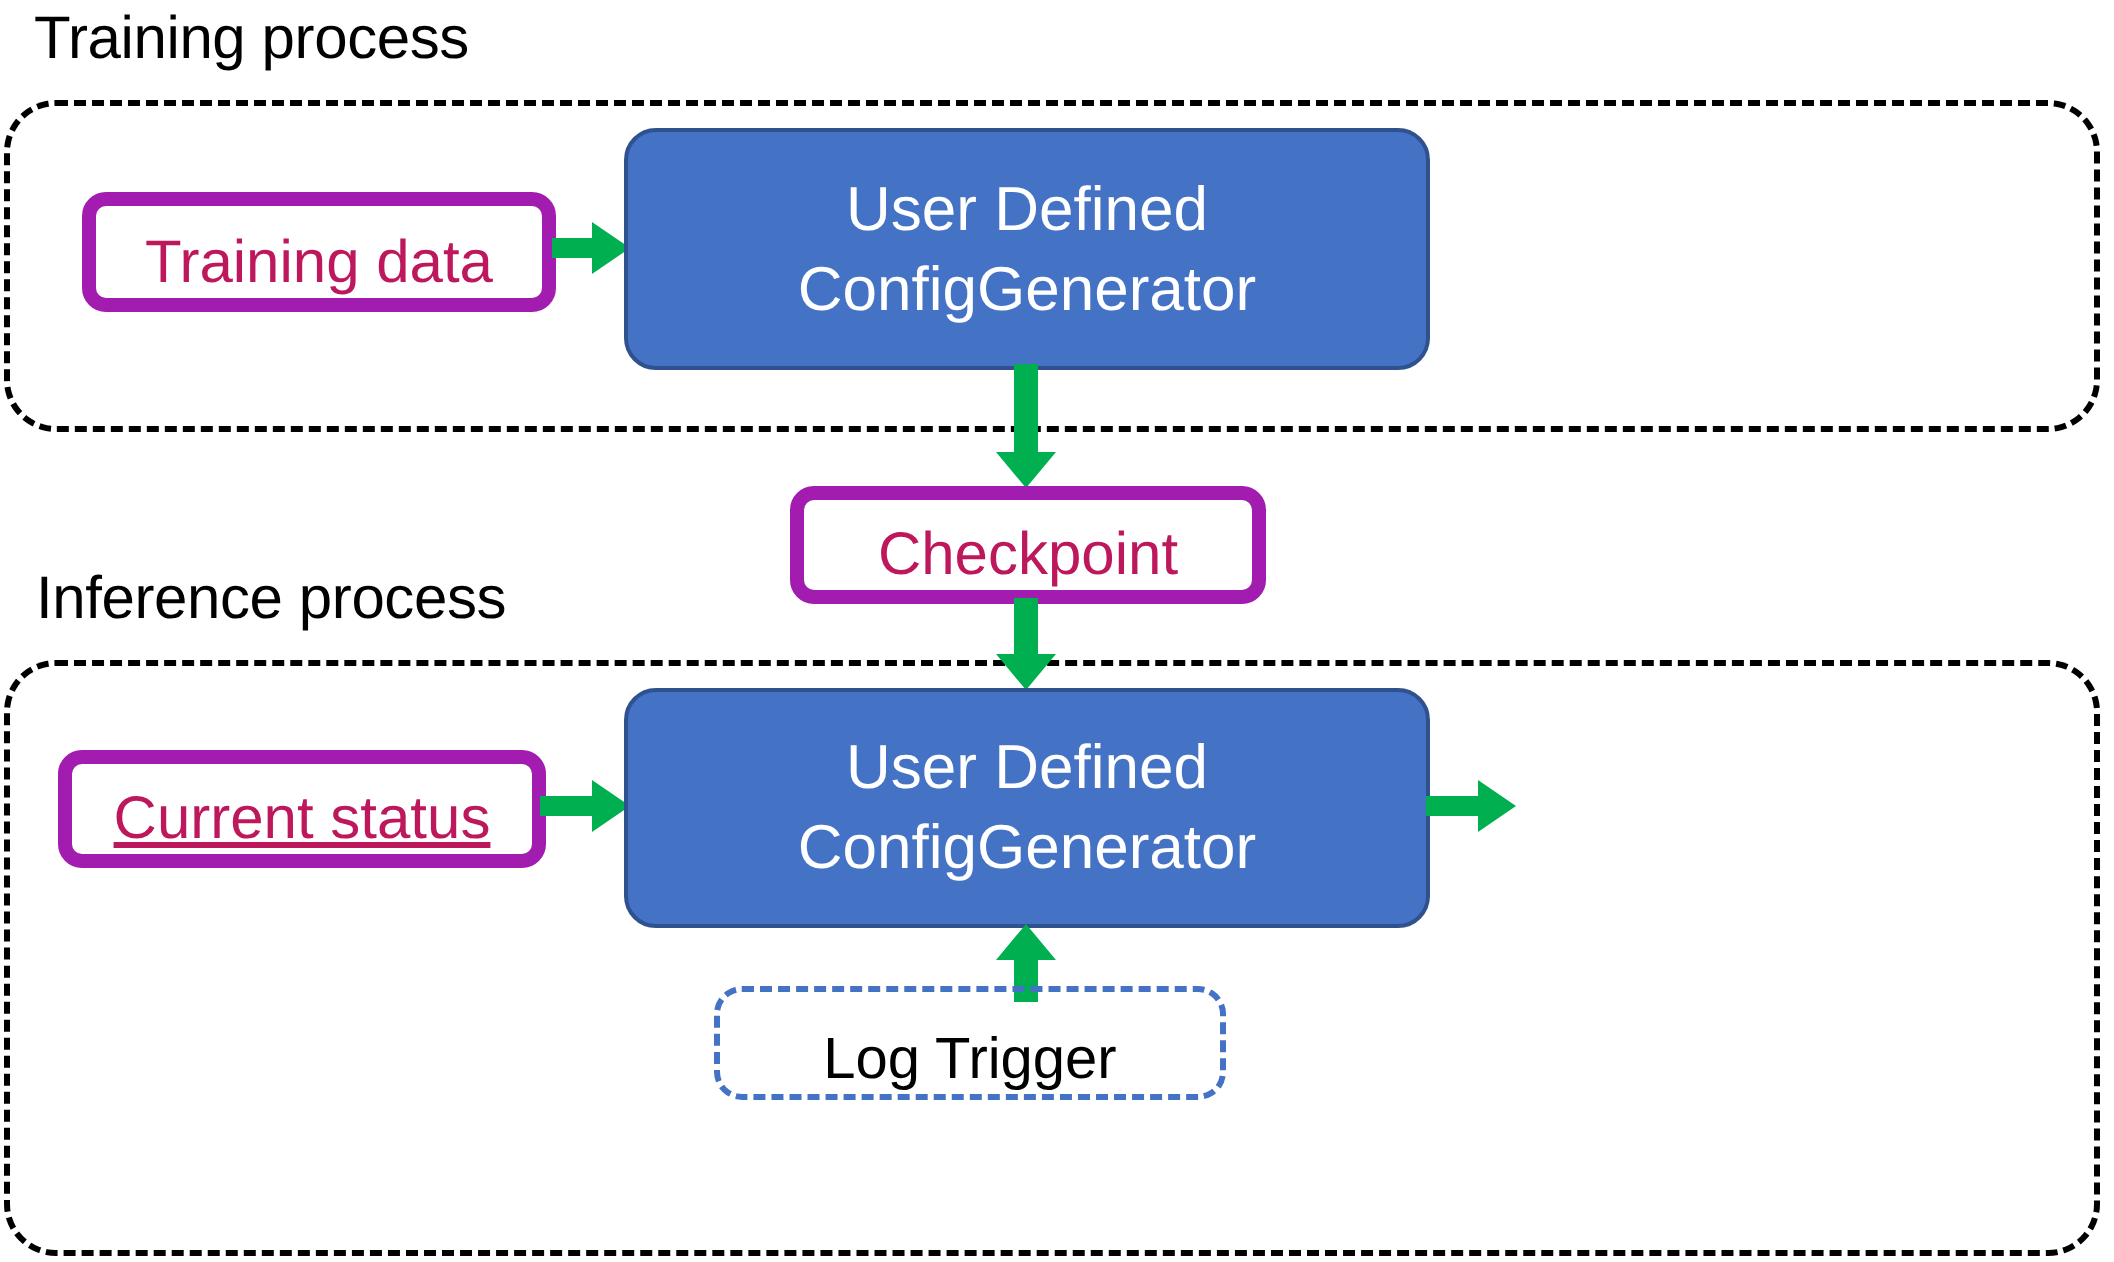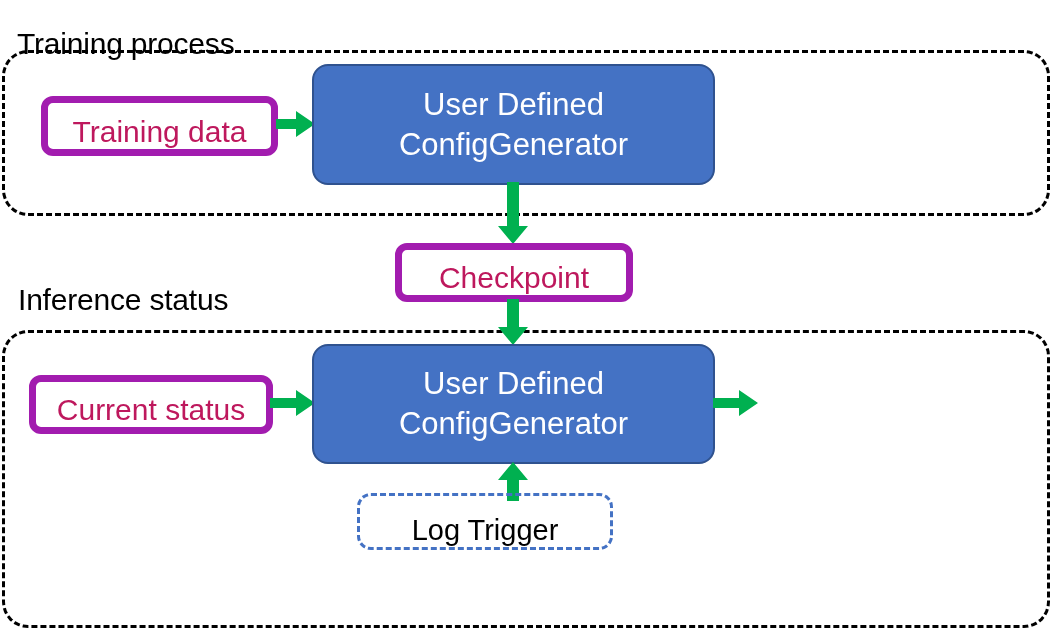"Training process" #label-training { margin-top: 24px -> none }
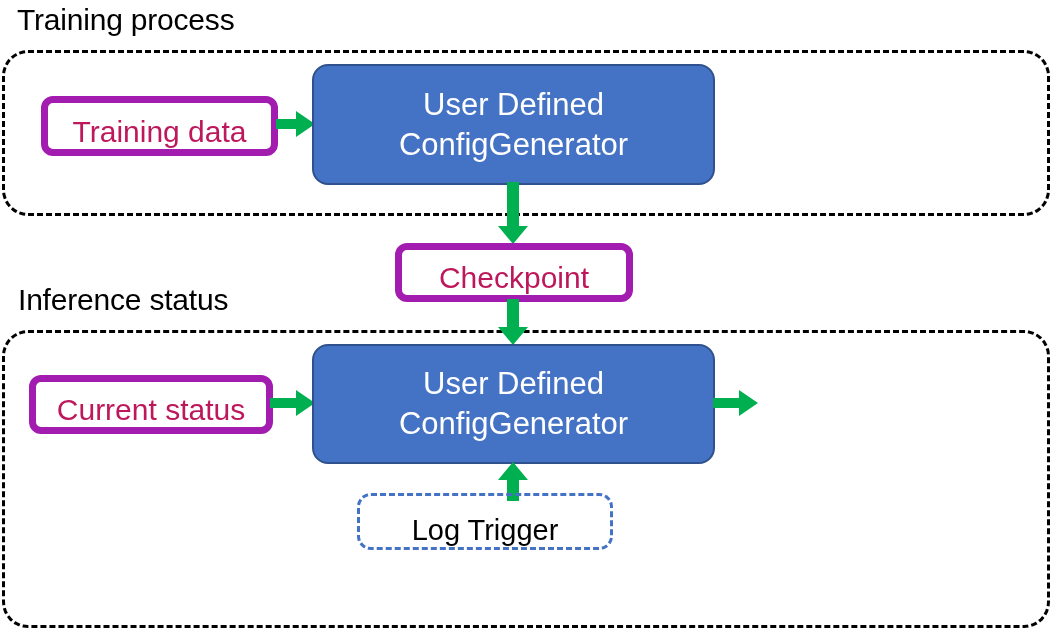"Inference status" div.section-label { text: status -> process }
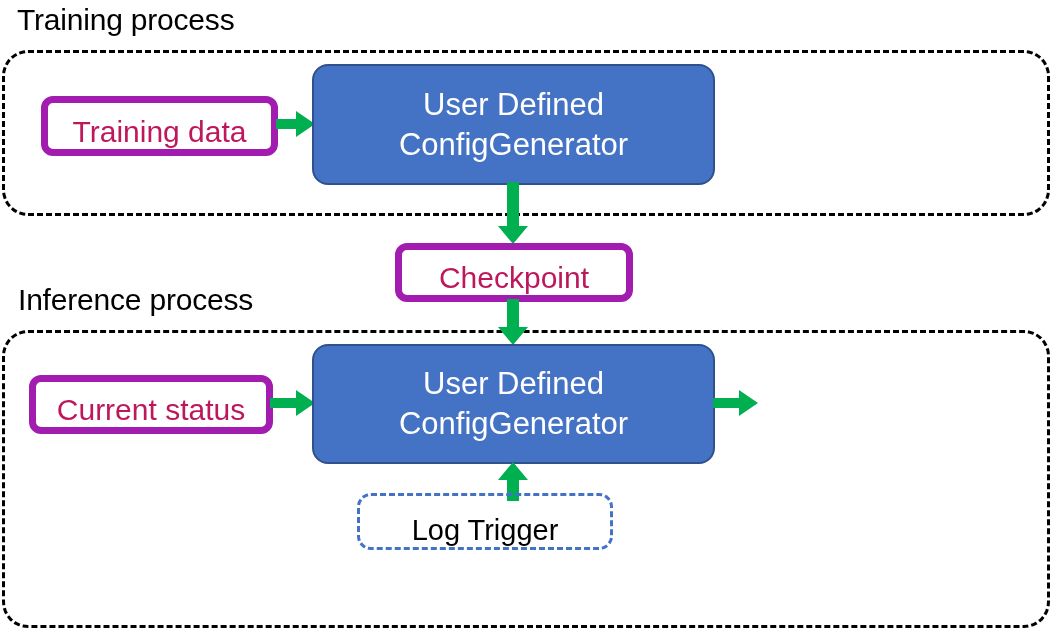"Current status" #box-current-status { text-decoration: none -> underline }
